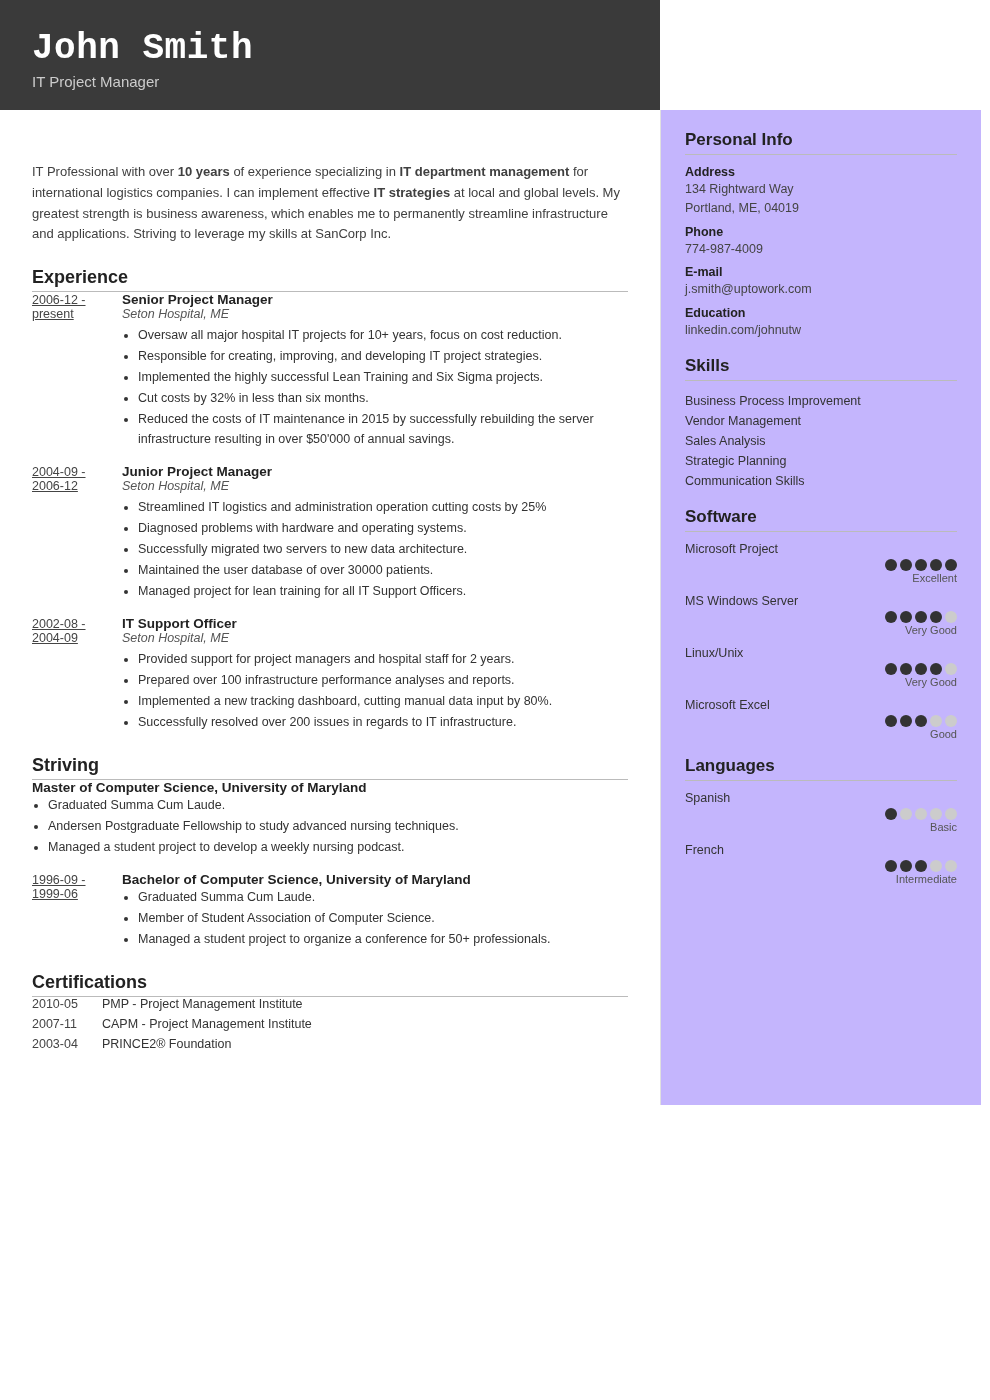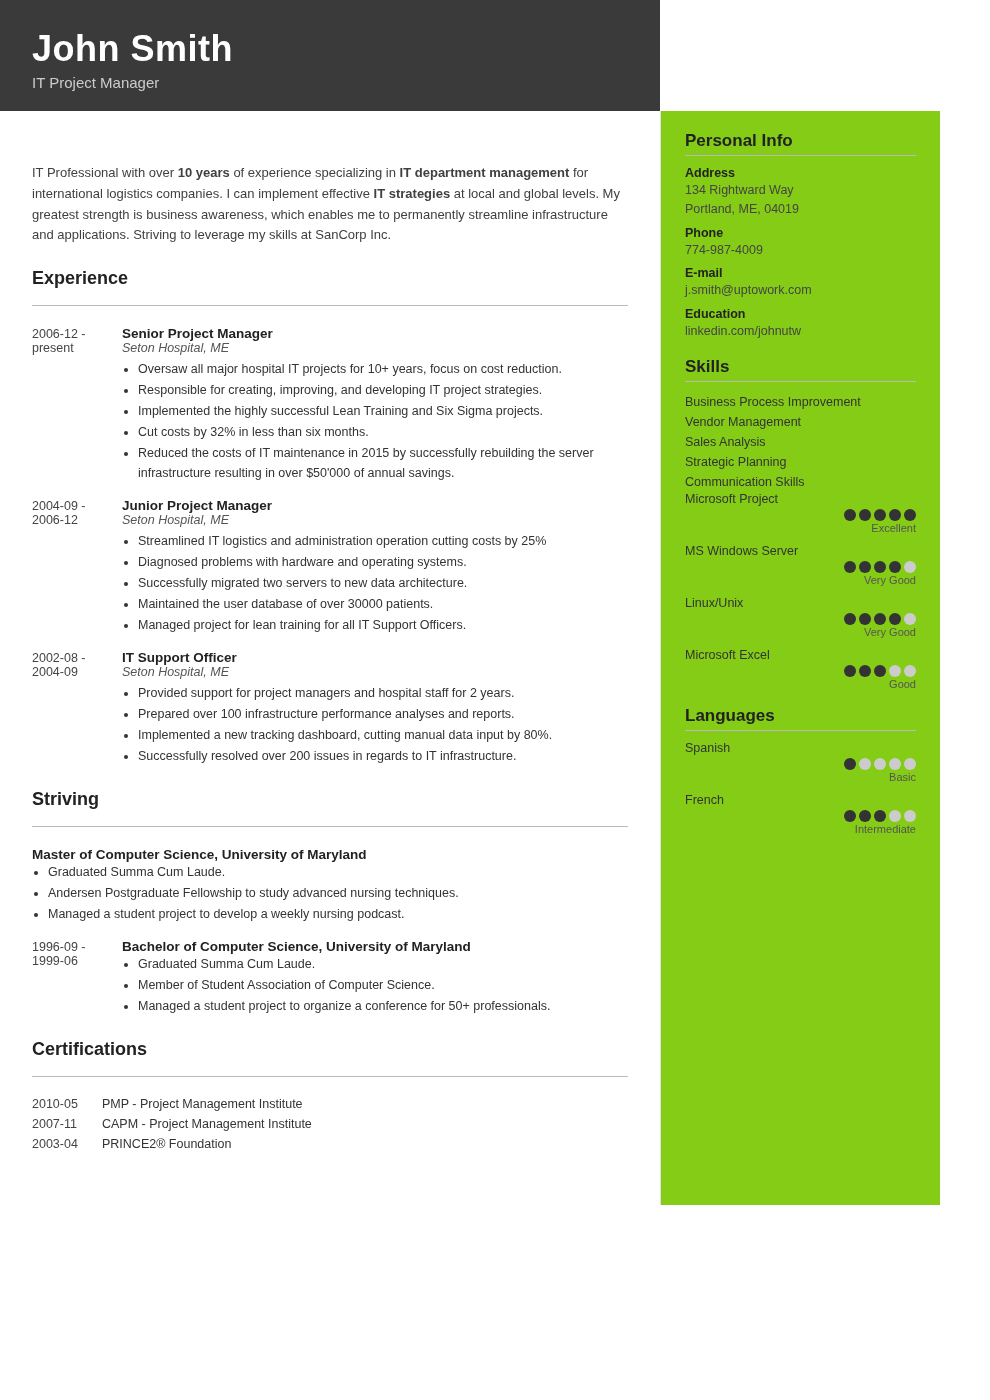"John Smith" .header h1 { font-family: none -> Liberation Mono, monospace }
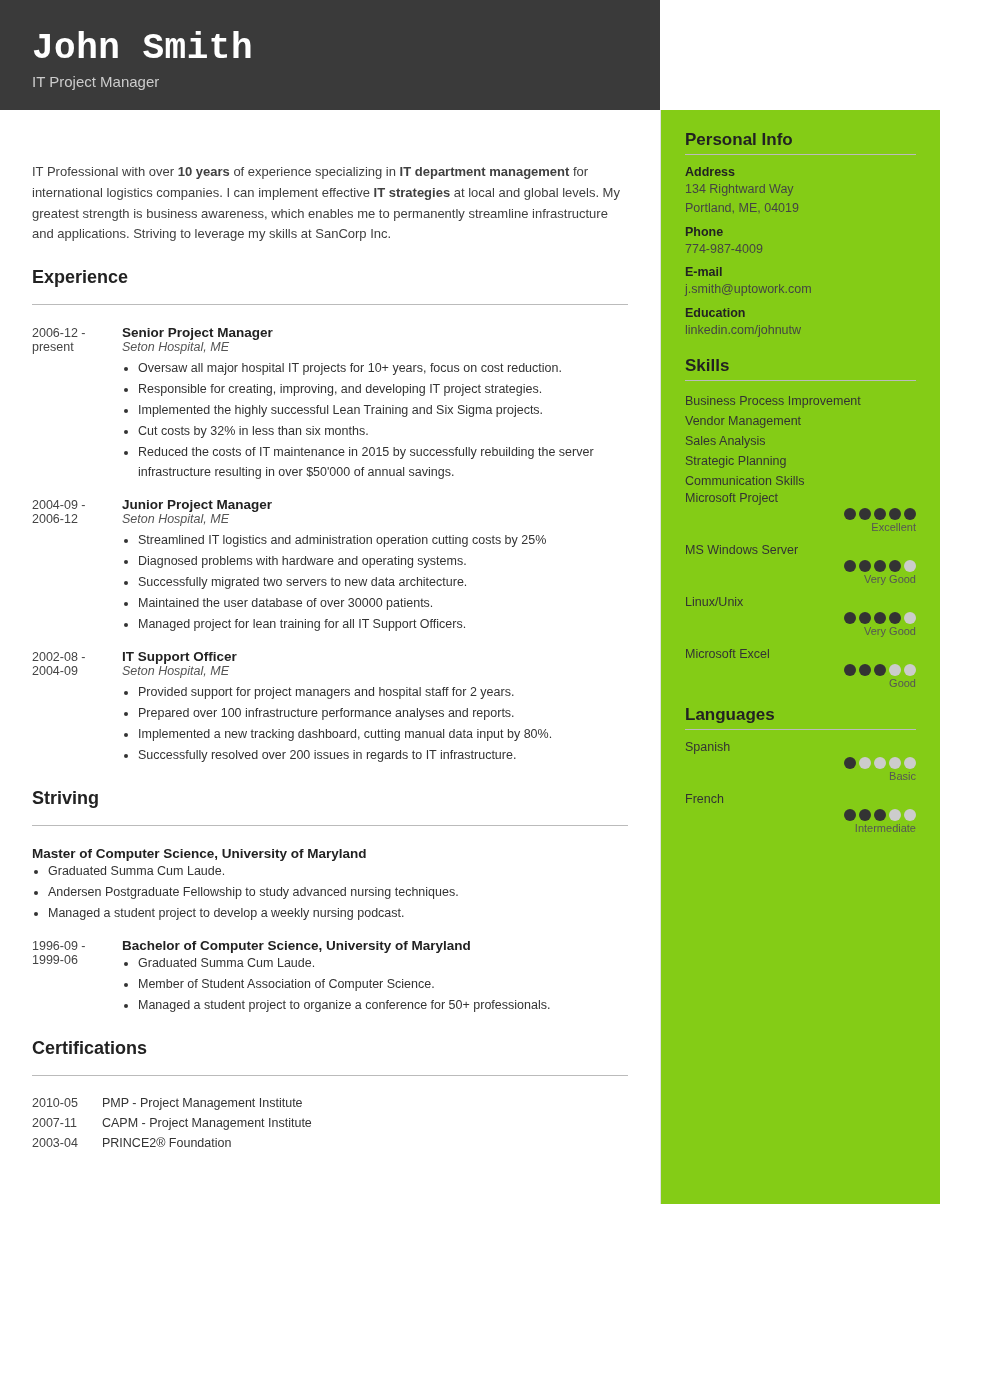"Personal Info" .side-col { background: #84cc16 -> #c4b5fd; width: 280px -> 321px }
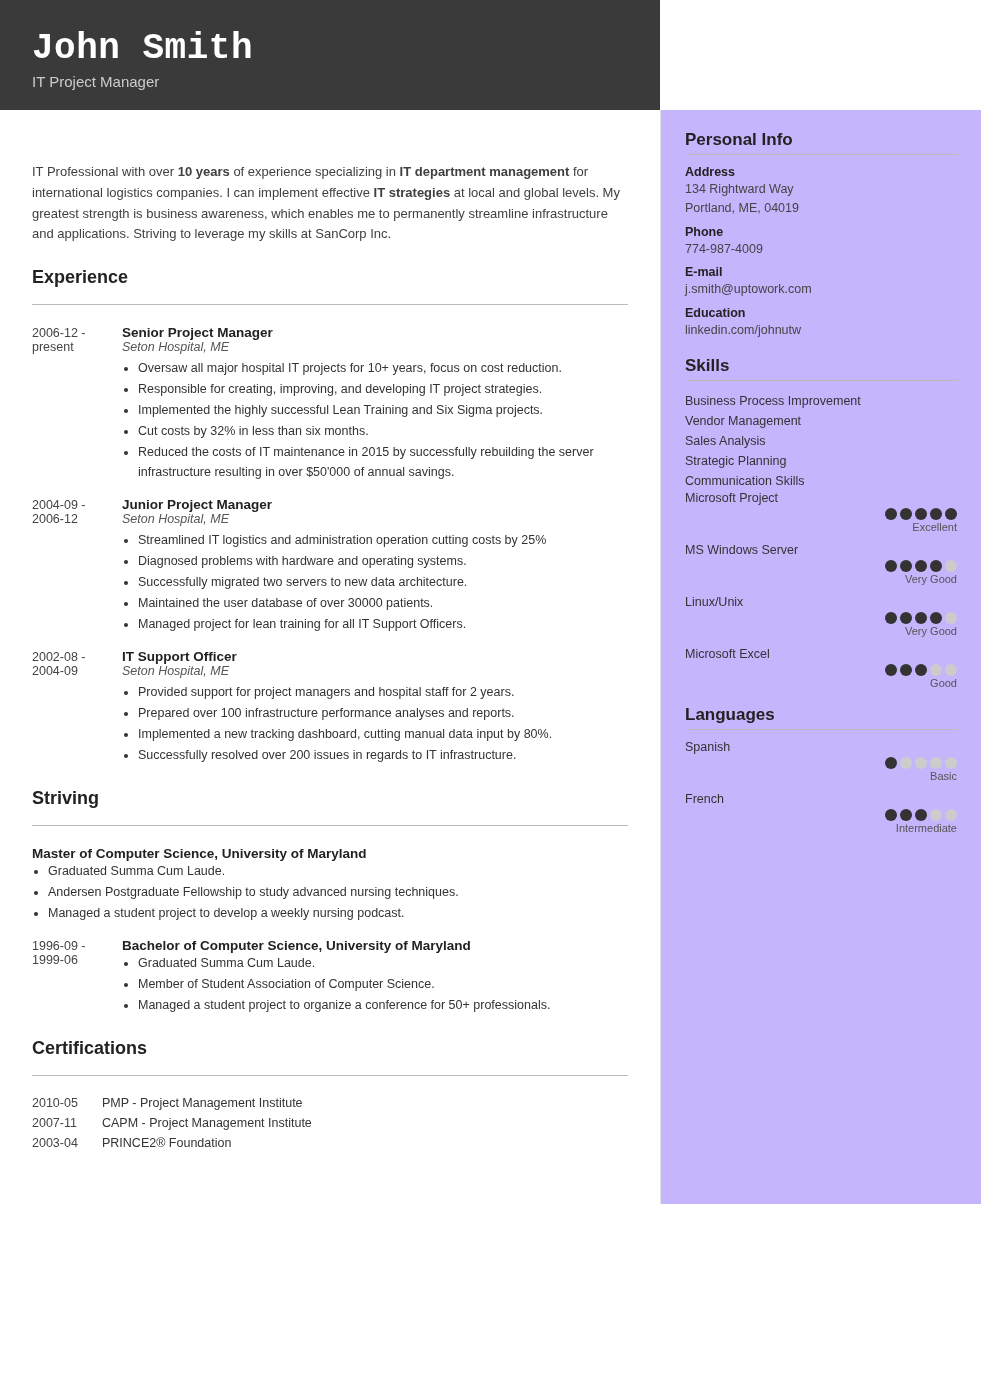"Experience" .section-title { margin-bottom: 20px -> 0; padding-bottom: 16px -> 3px }
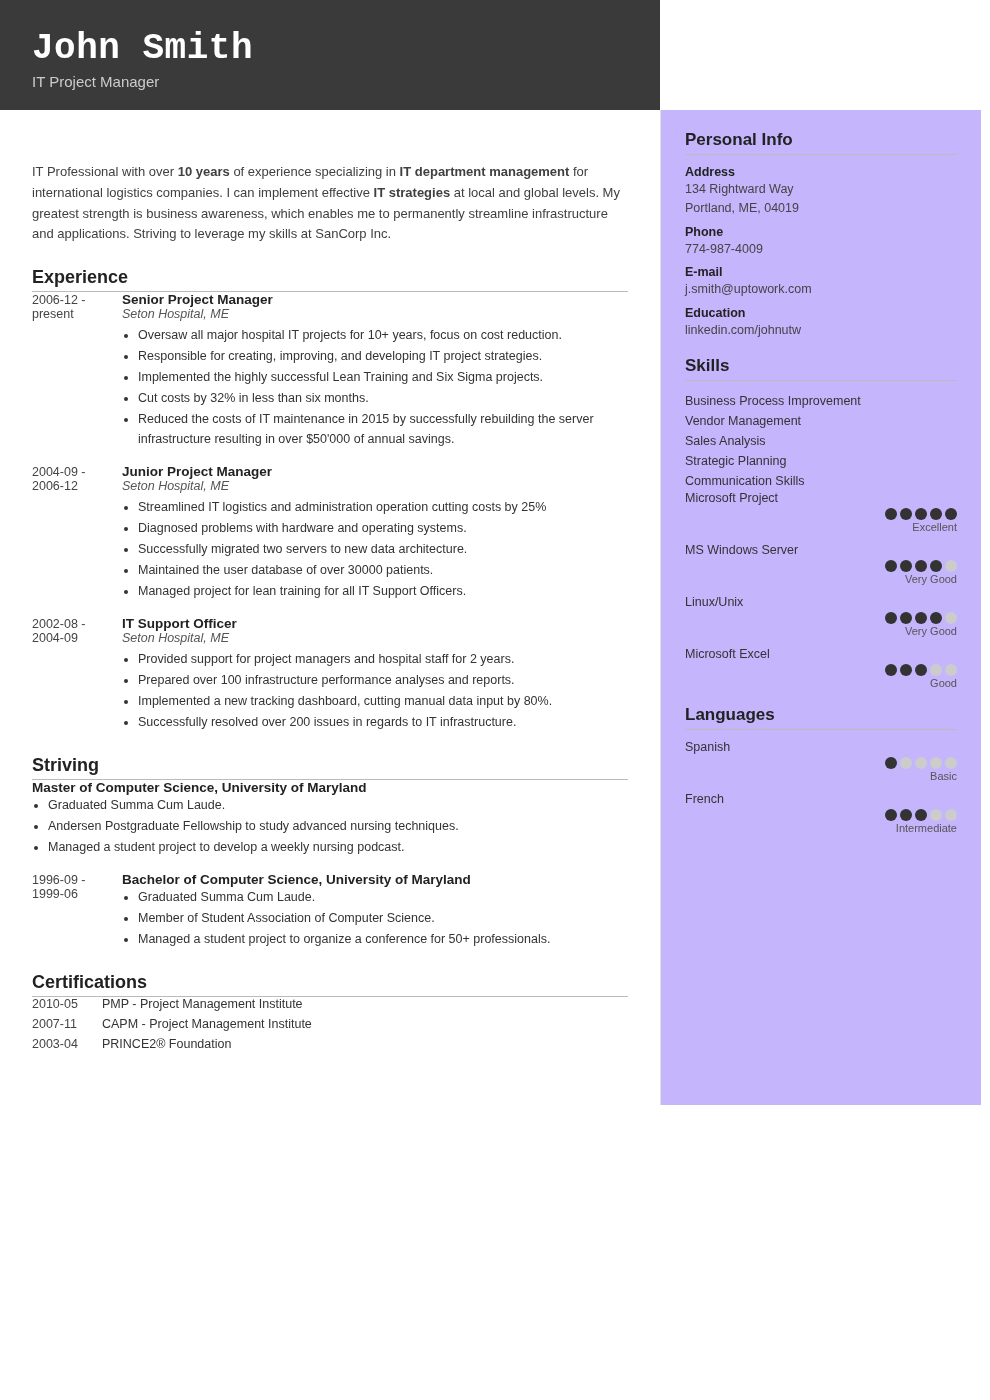"2006-12 -" .entry-dates { text-decoration: none -> underline }
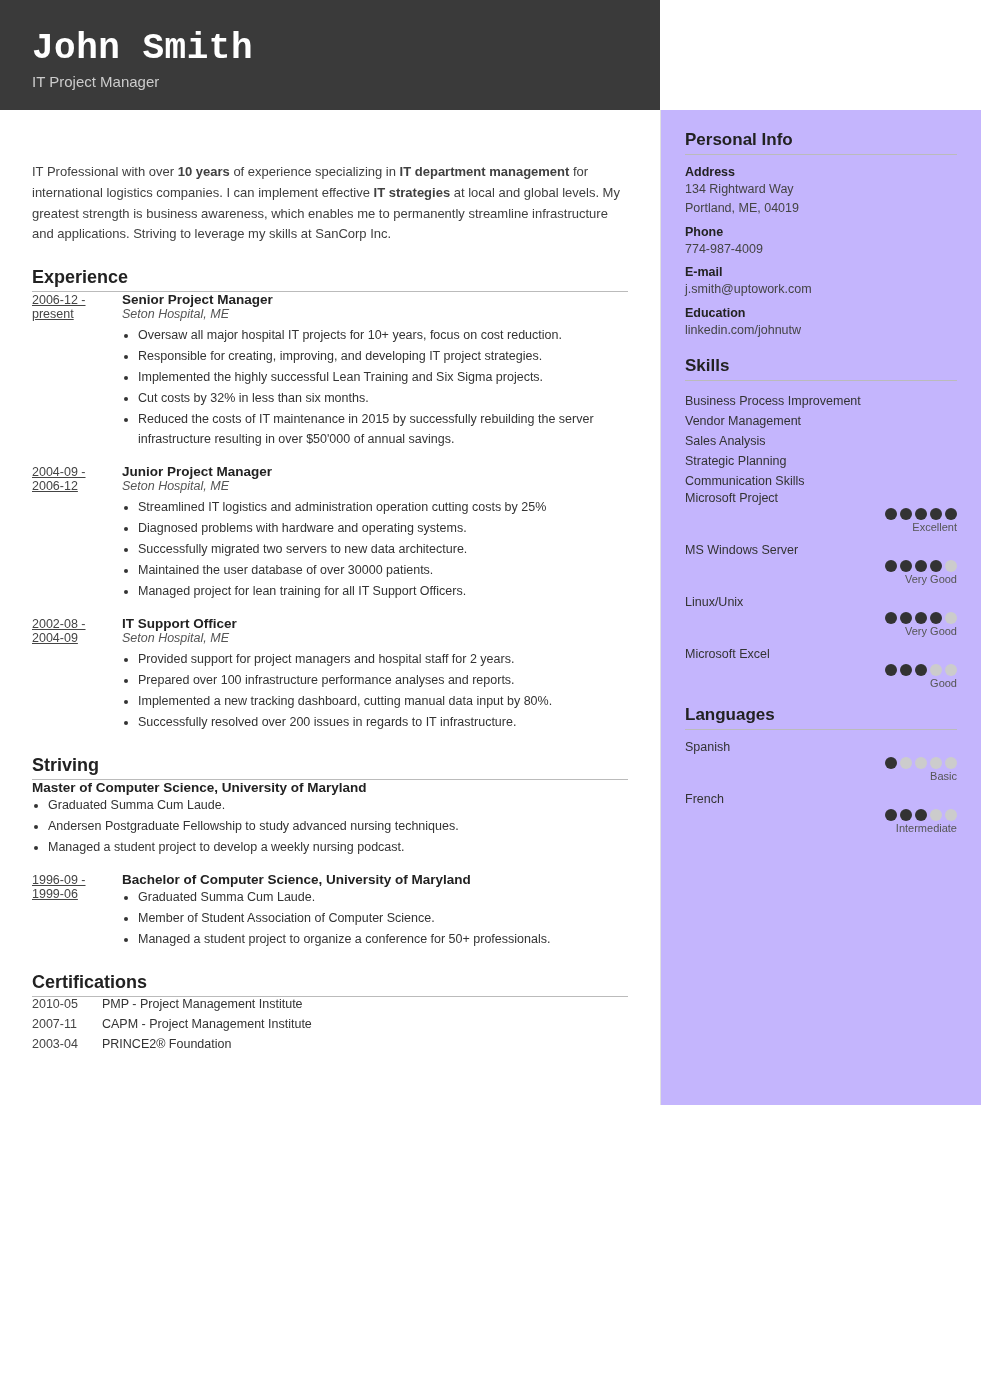"Software" div.side-section-title { html: none -> <div>Software</div> }
